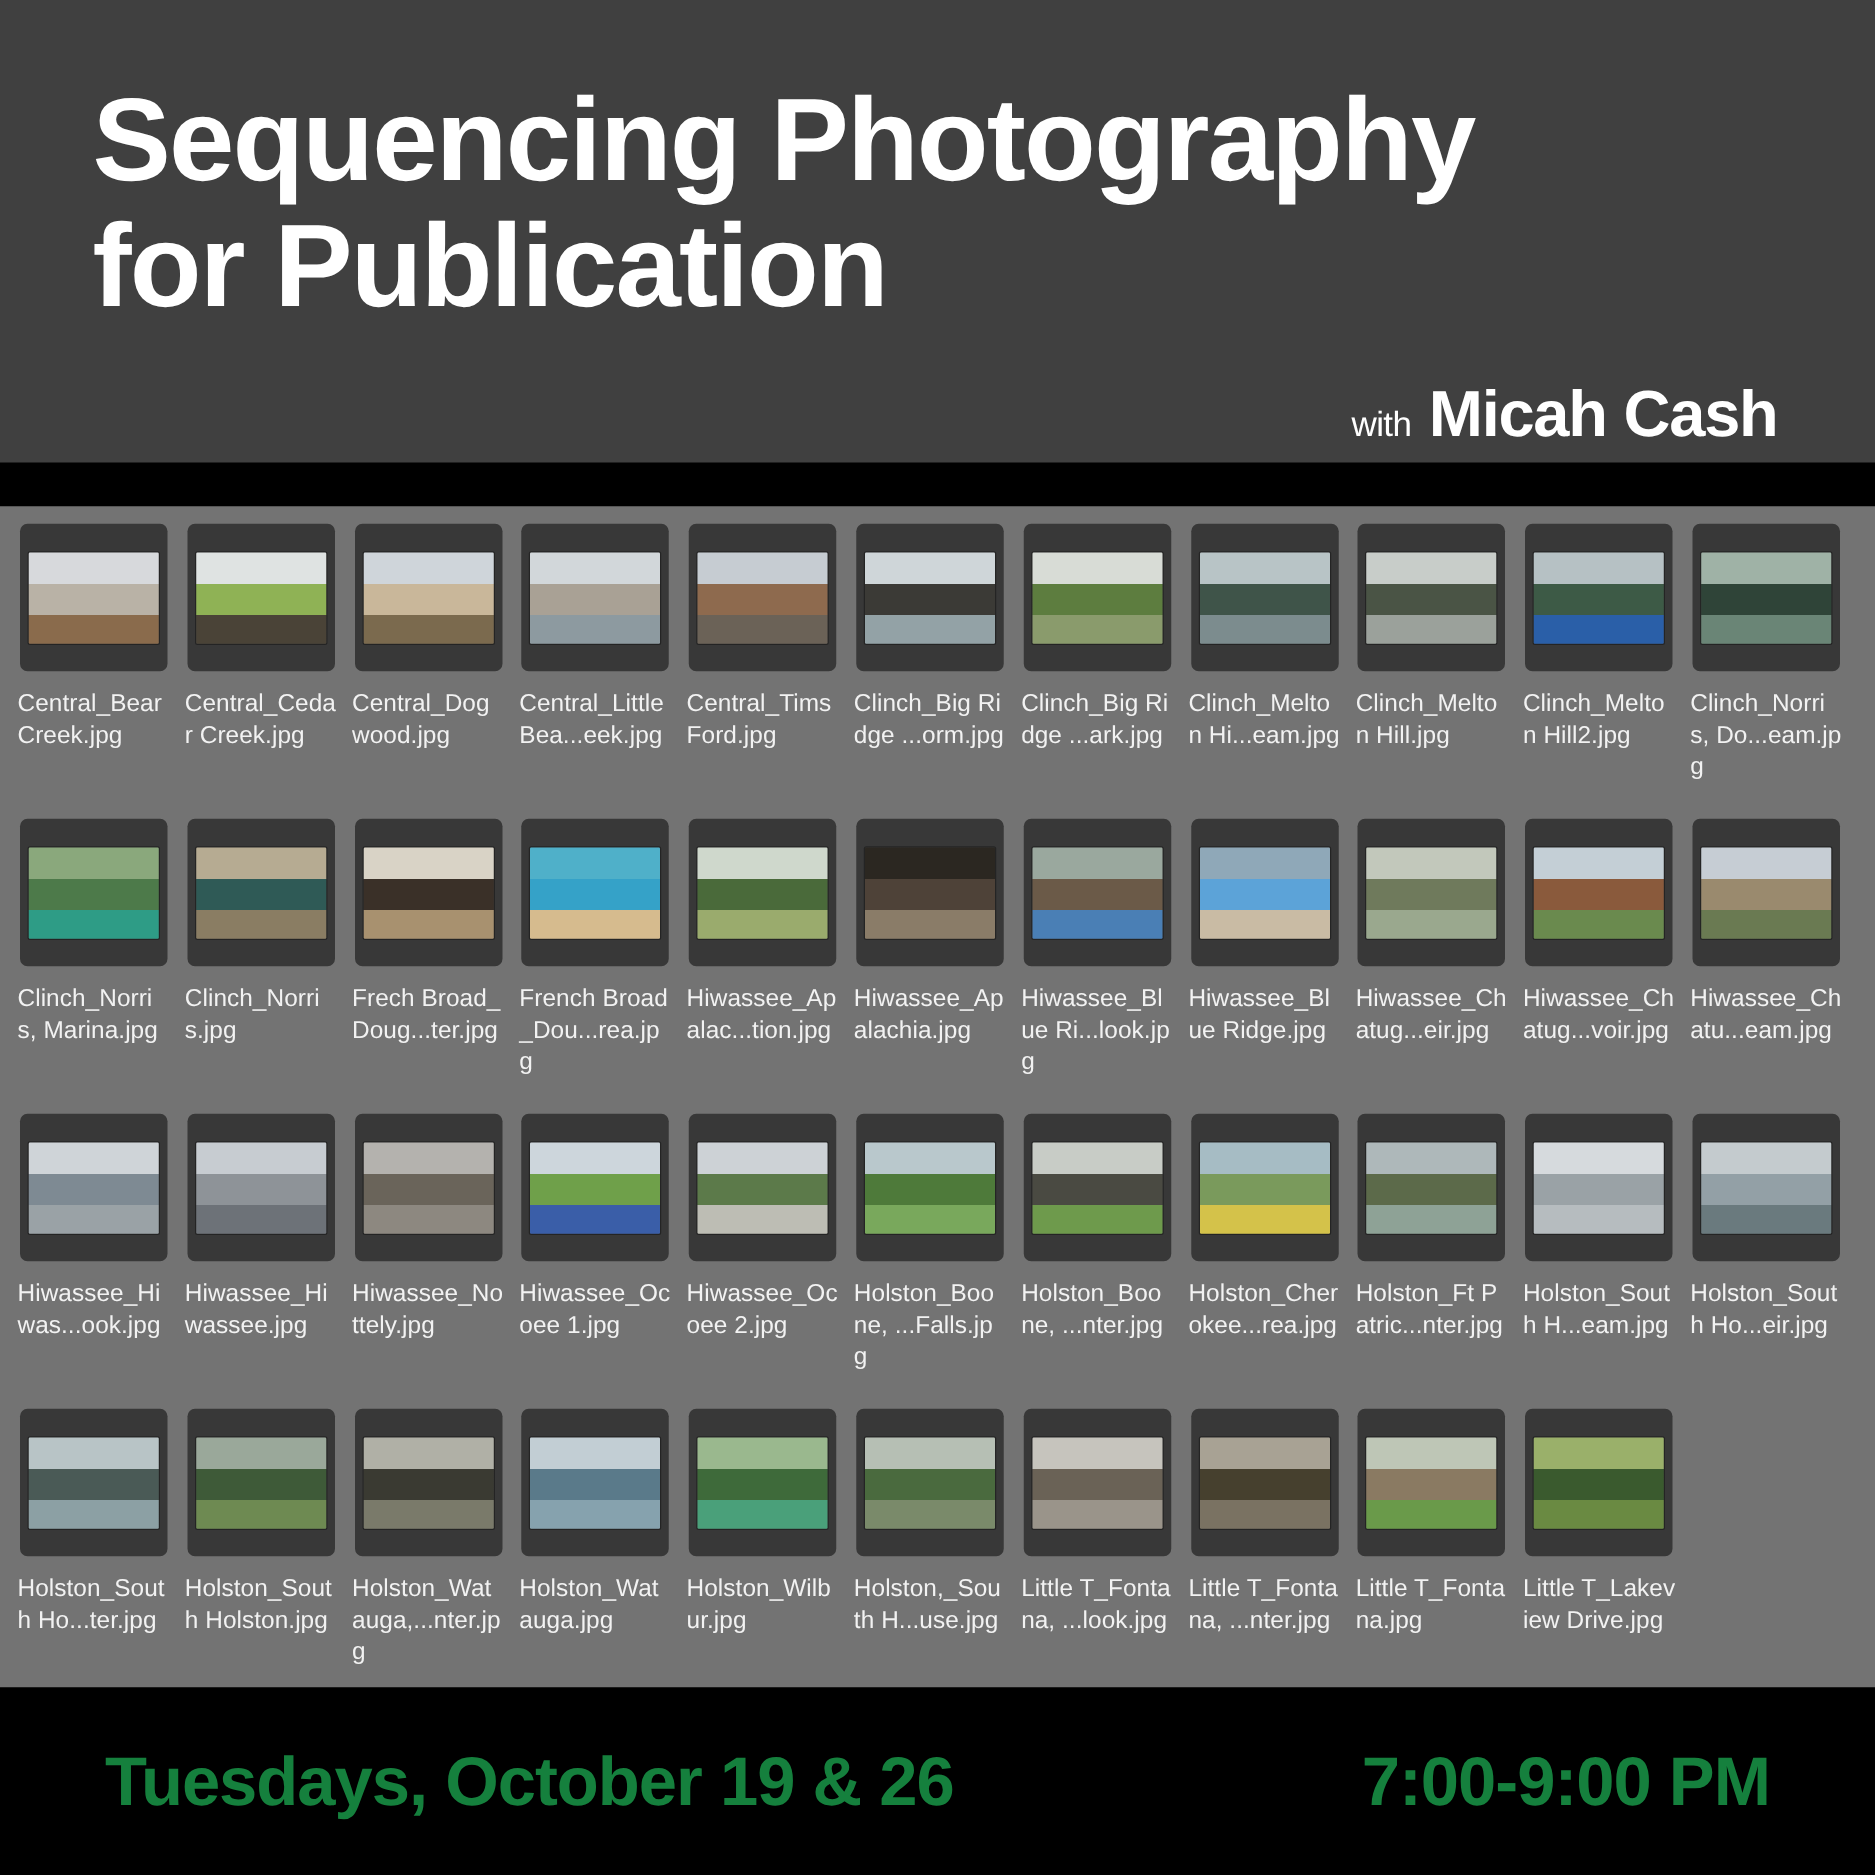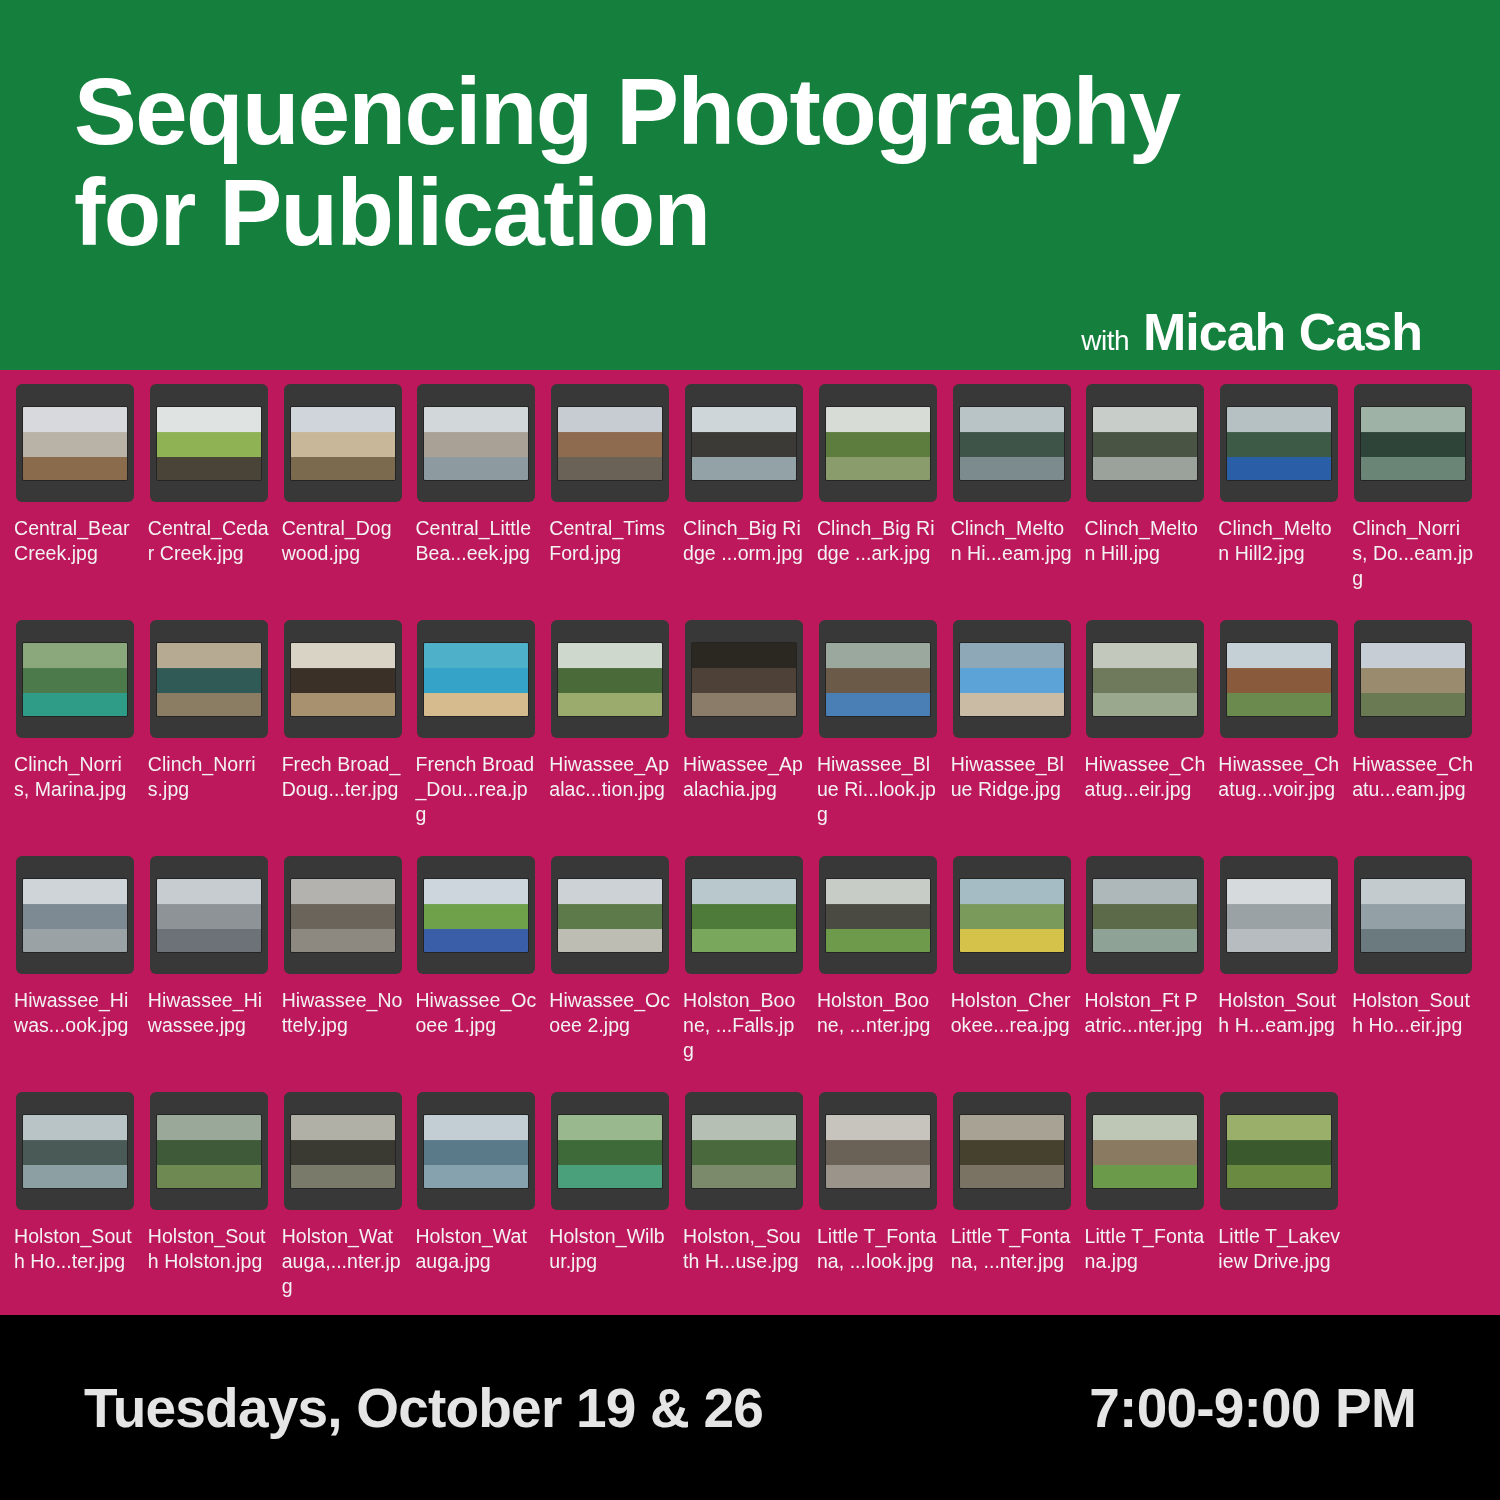"Sequencing Photography" .header { background: #15803d -> #404040 }
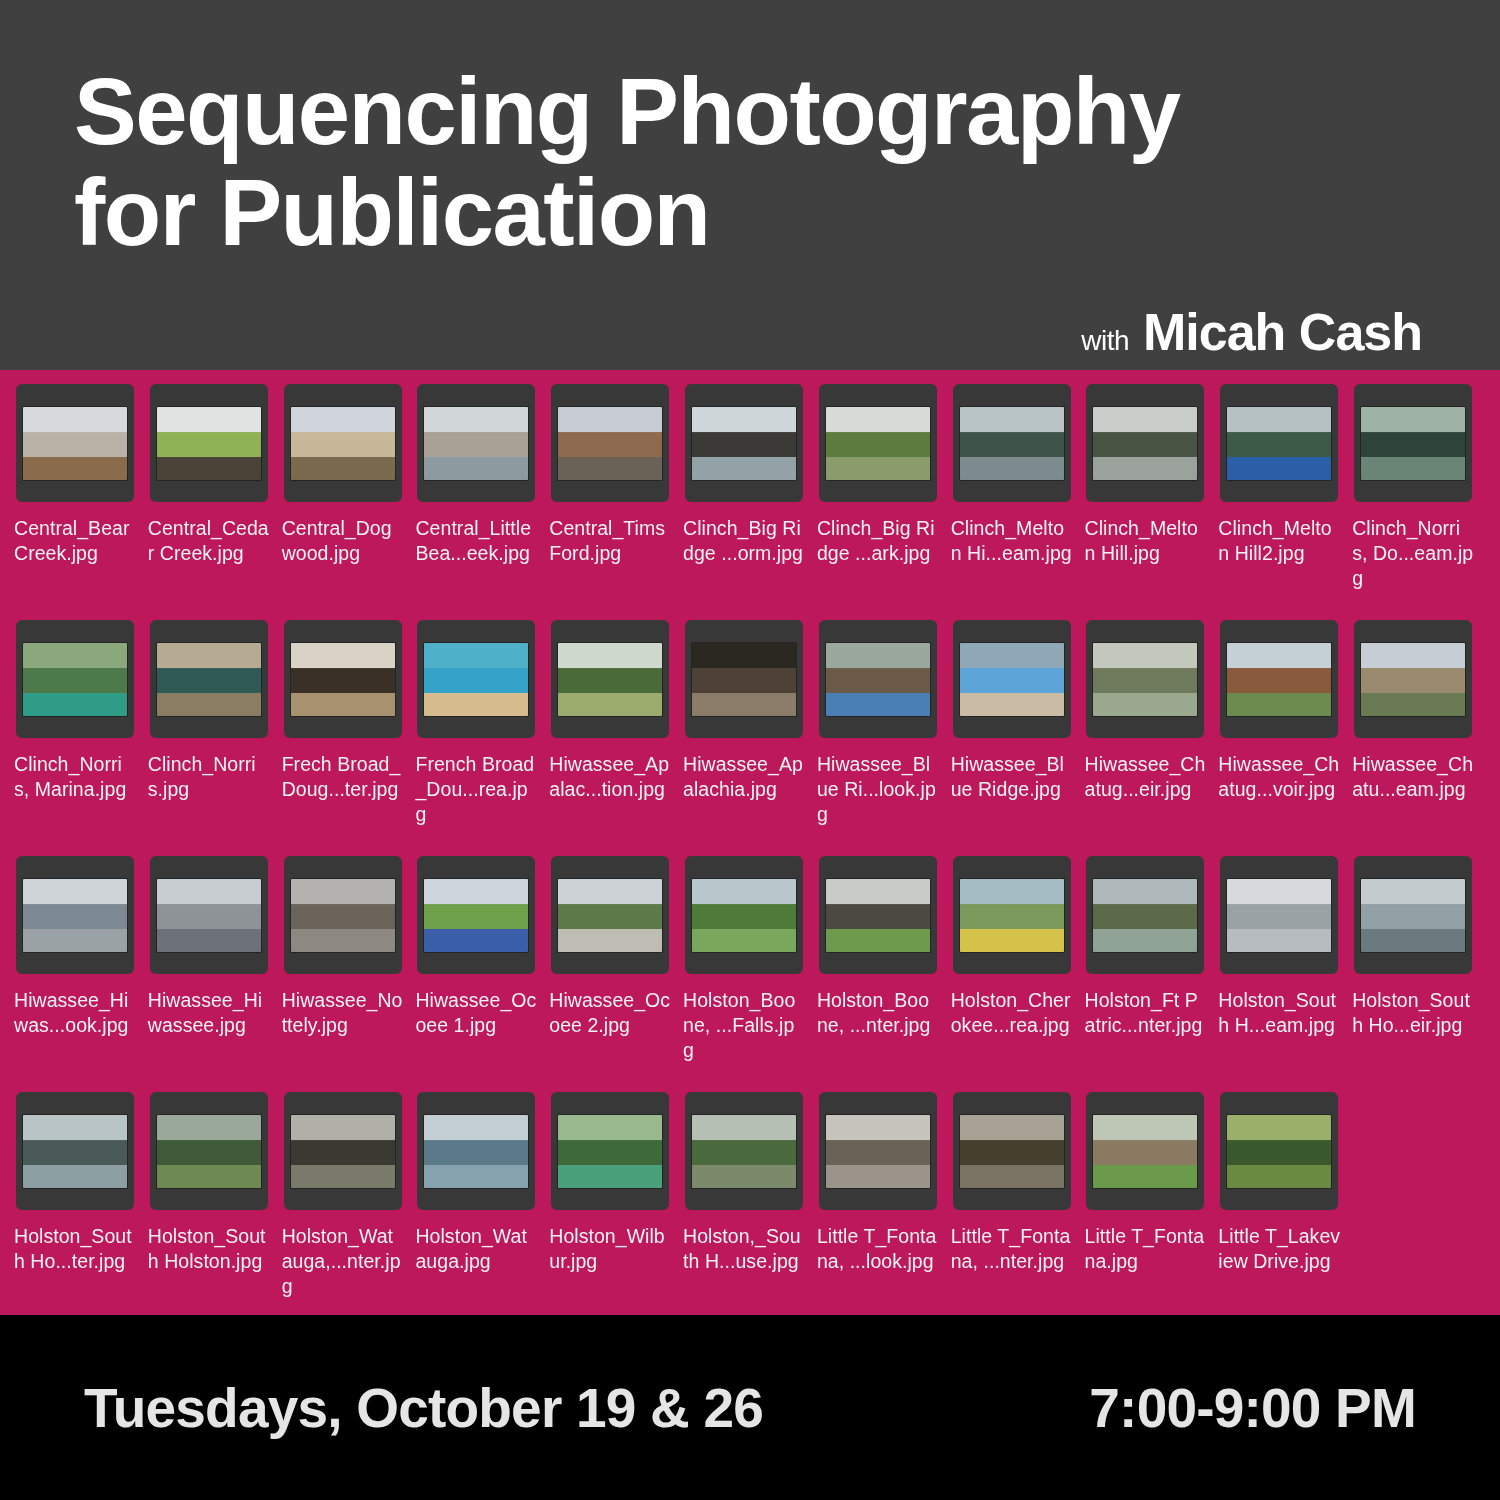"Central_Bear Creek.jpg" .grid-panel { background: #be185d -> #737373; margin-top: none -> 35px }
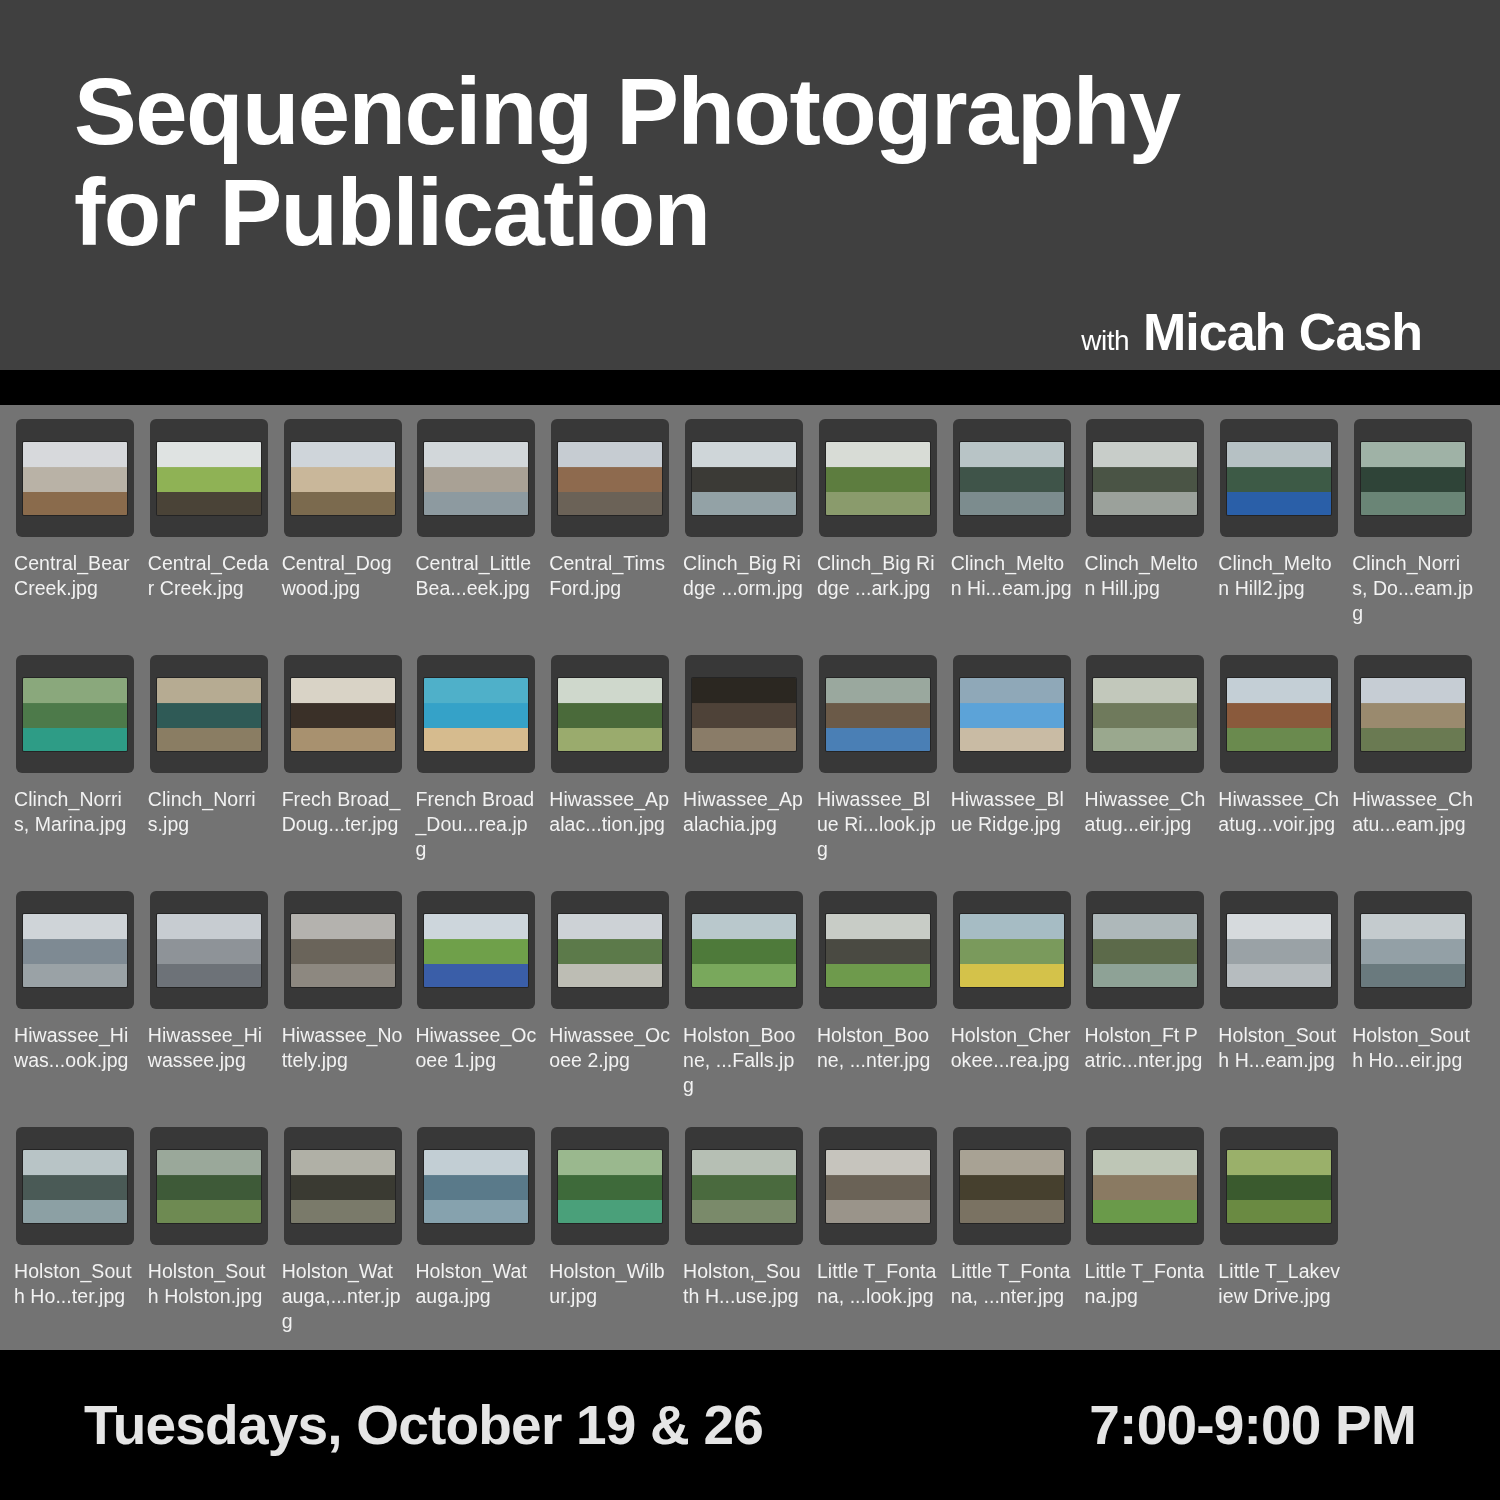"Tuesdays, October 19 & 26" .footer-date, .footer-time { color: #e5e5e5 -> #15803d }
